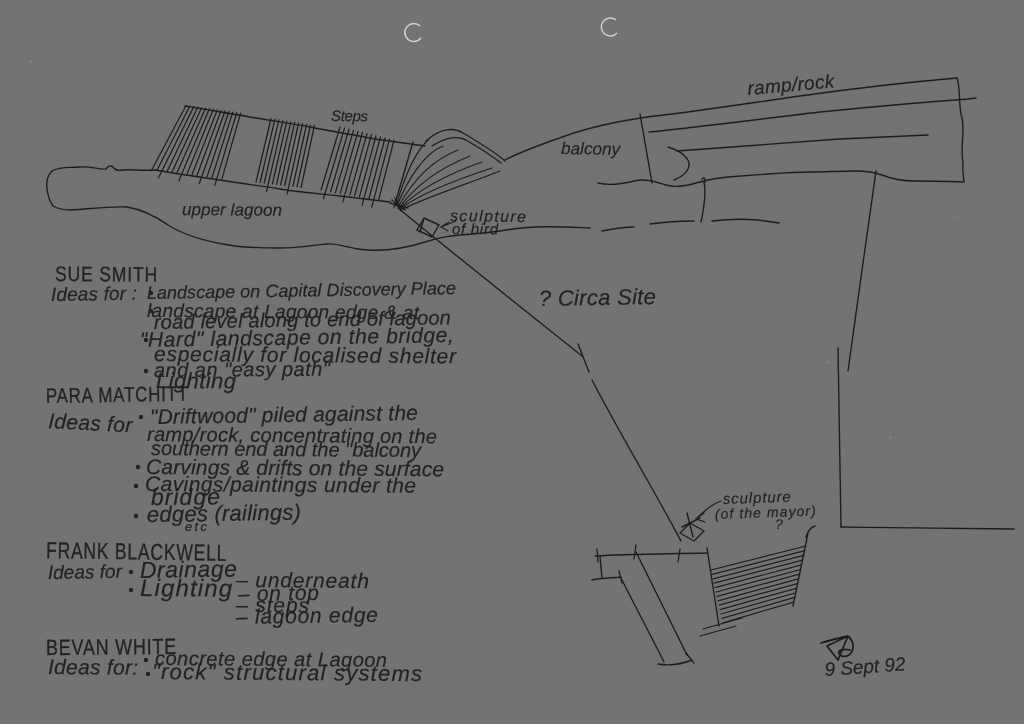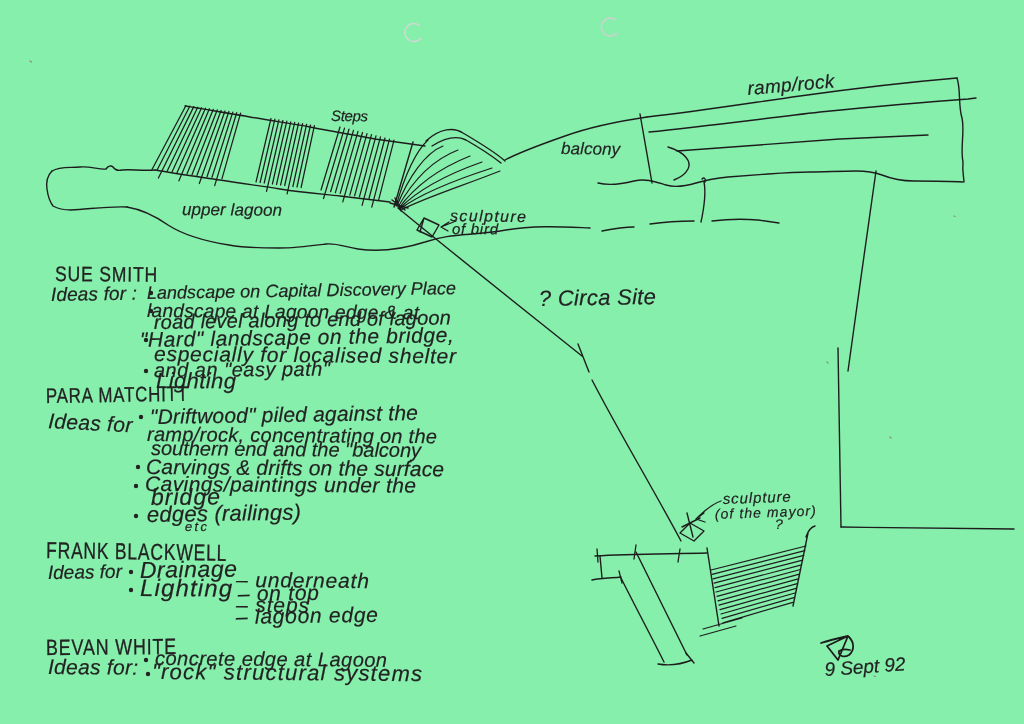"Steps" #page { background: #86efac -> #737373 }
